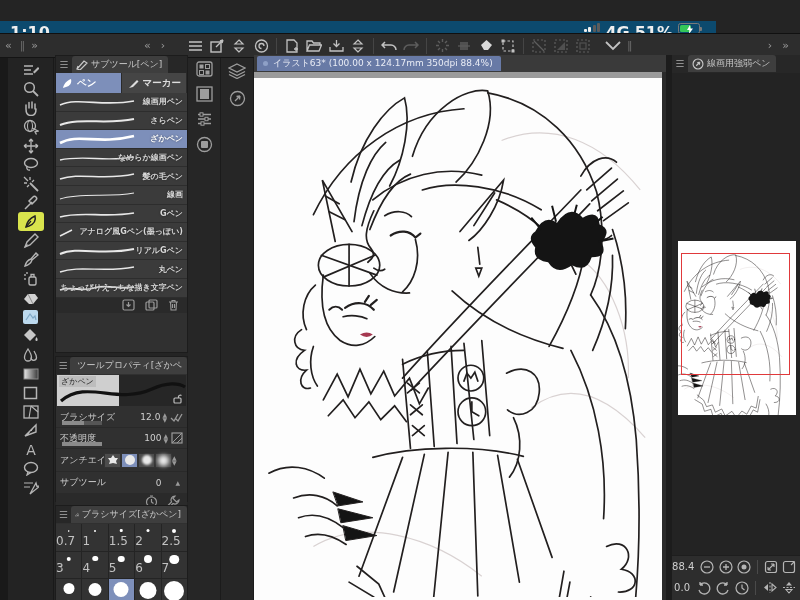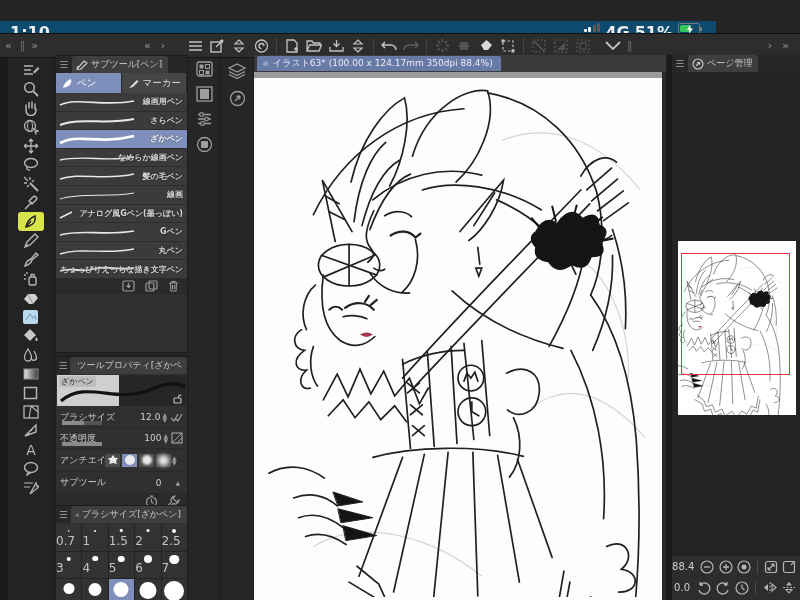"ページ管理" span { text: ページ管理 -> 線画用強弱ペン }
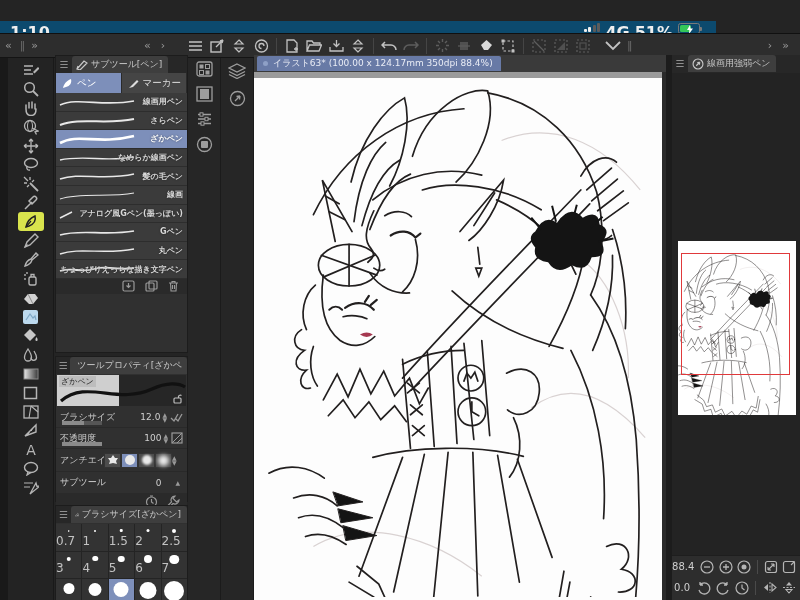"ペン" .st-tabs { font-weight: none -> bold }
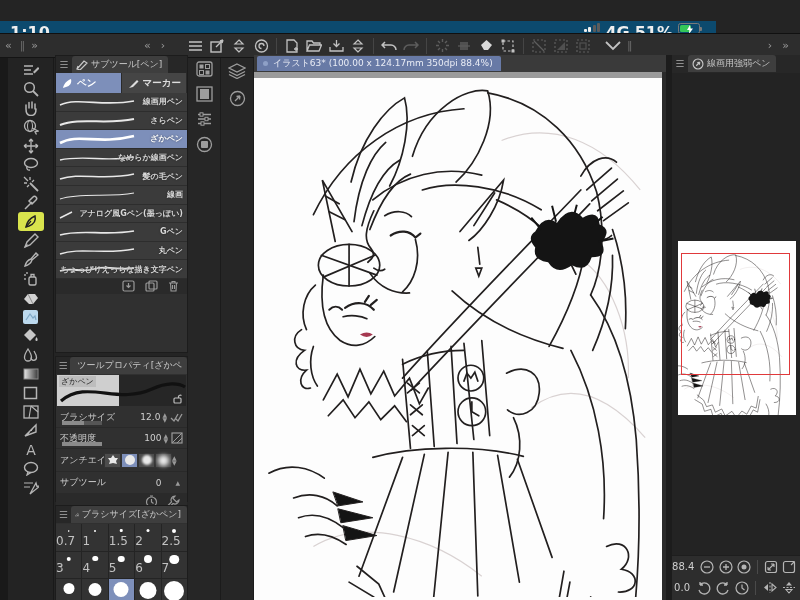"アナログ風Gペン(墨っぽい)" div.pen-row { order: before "Gペン" -> after "Gペン" }
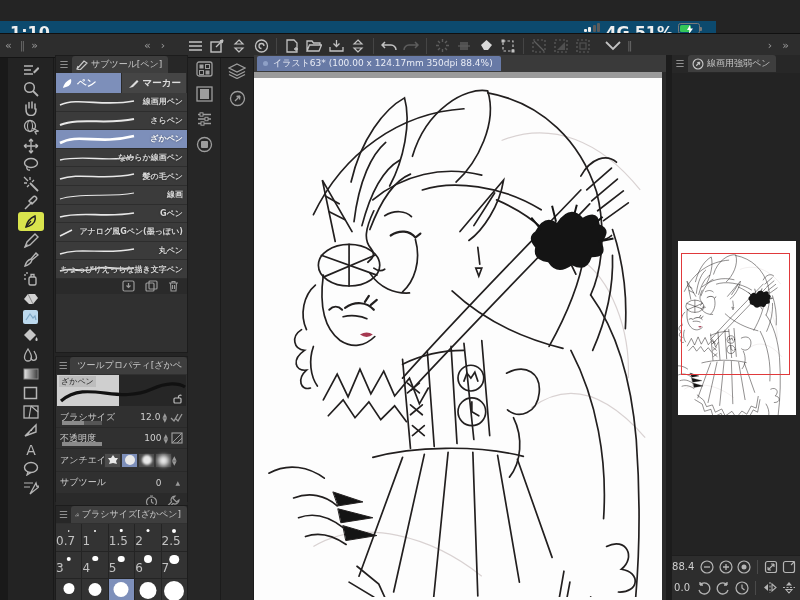"リアルGペン" div.pen-row { html: none -> <div> <svg> <path></path> </svg> <span>リアルGペン</span> </div> }
